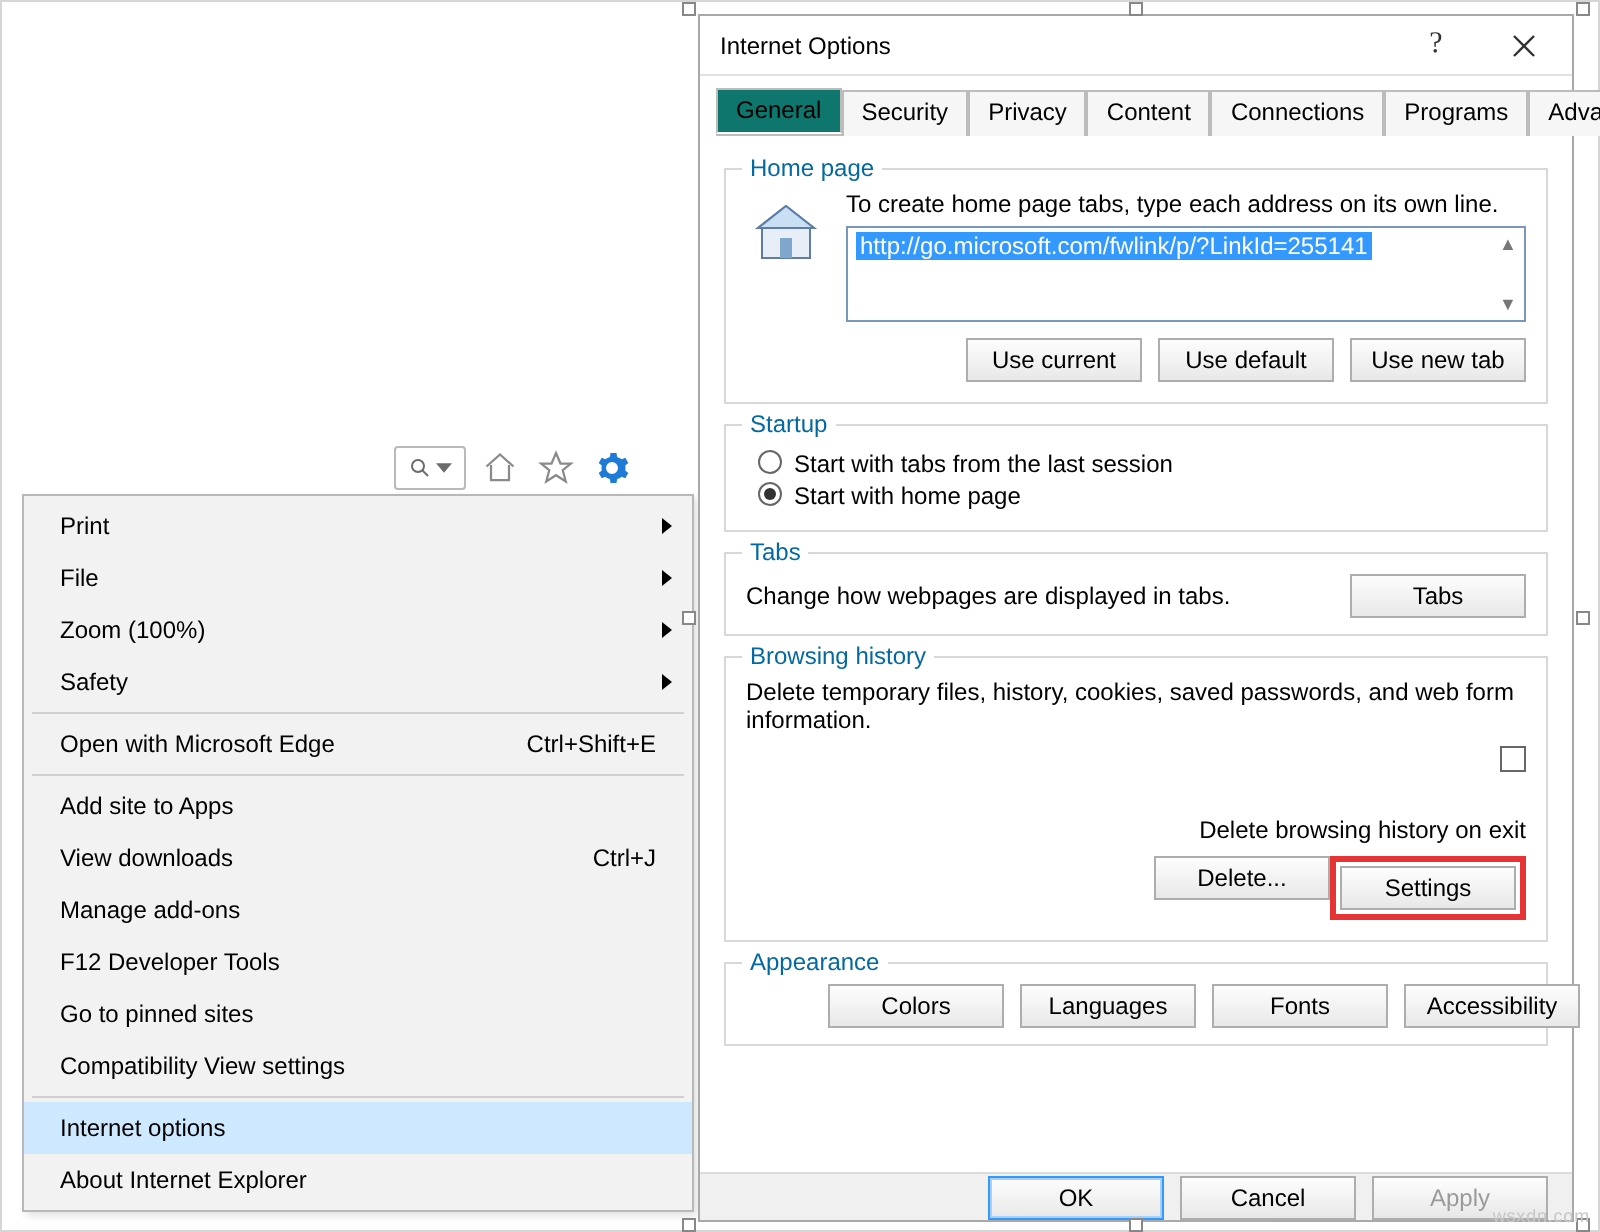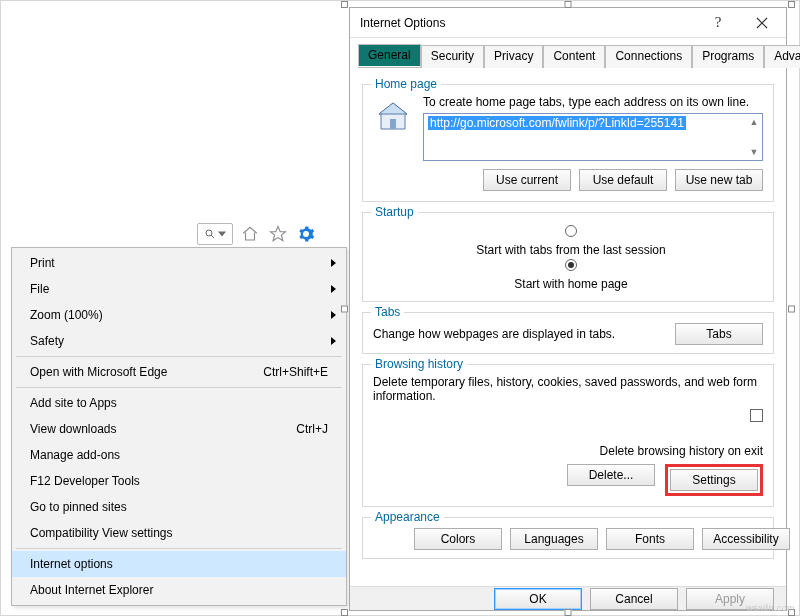"Start with tabs from the" .radio-row { align-items: center -> flex-start; flex-direction: column -> none }
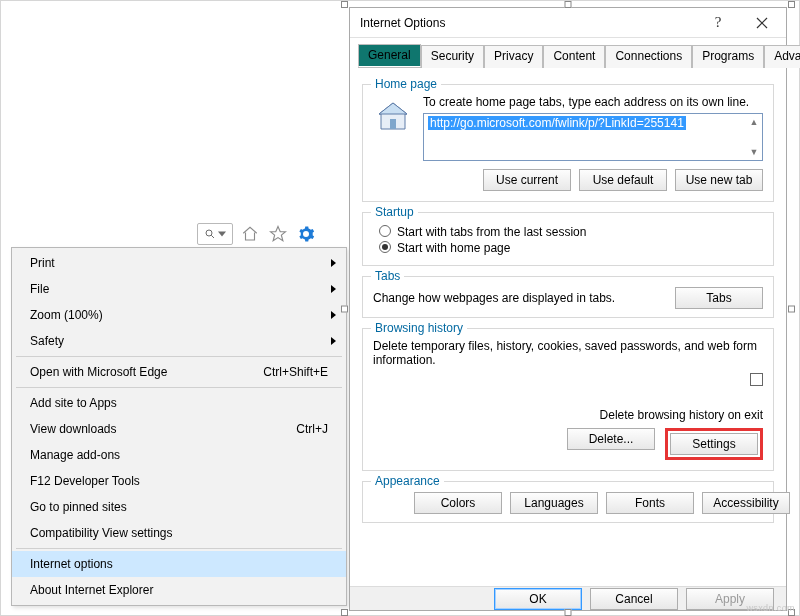"Delete..." .bh-btns { gap: 10px -> 0 }
